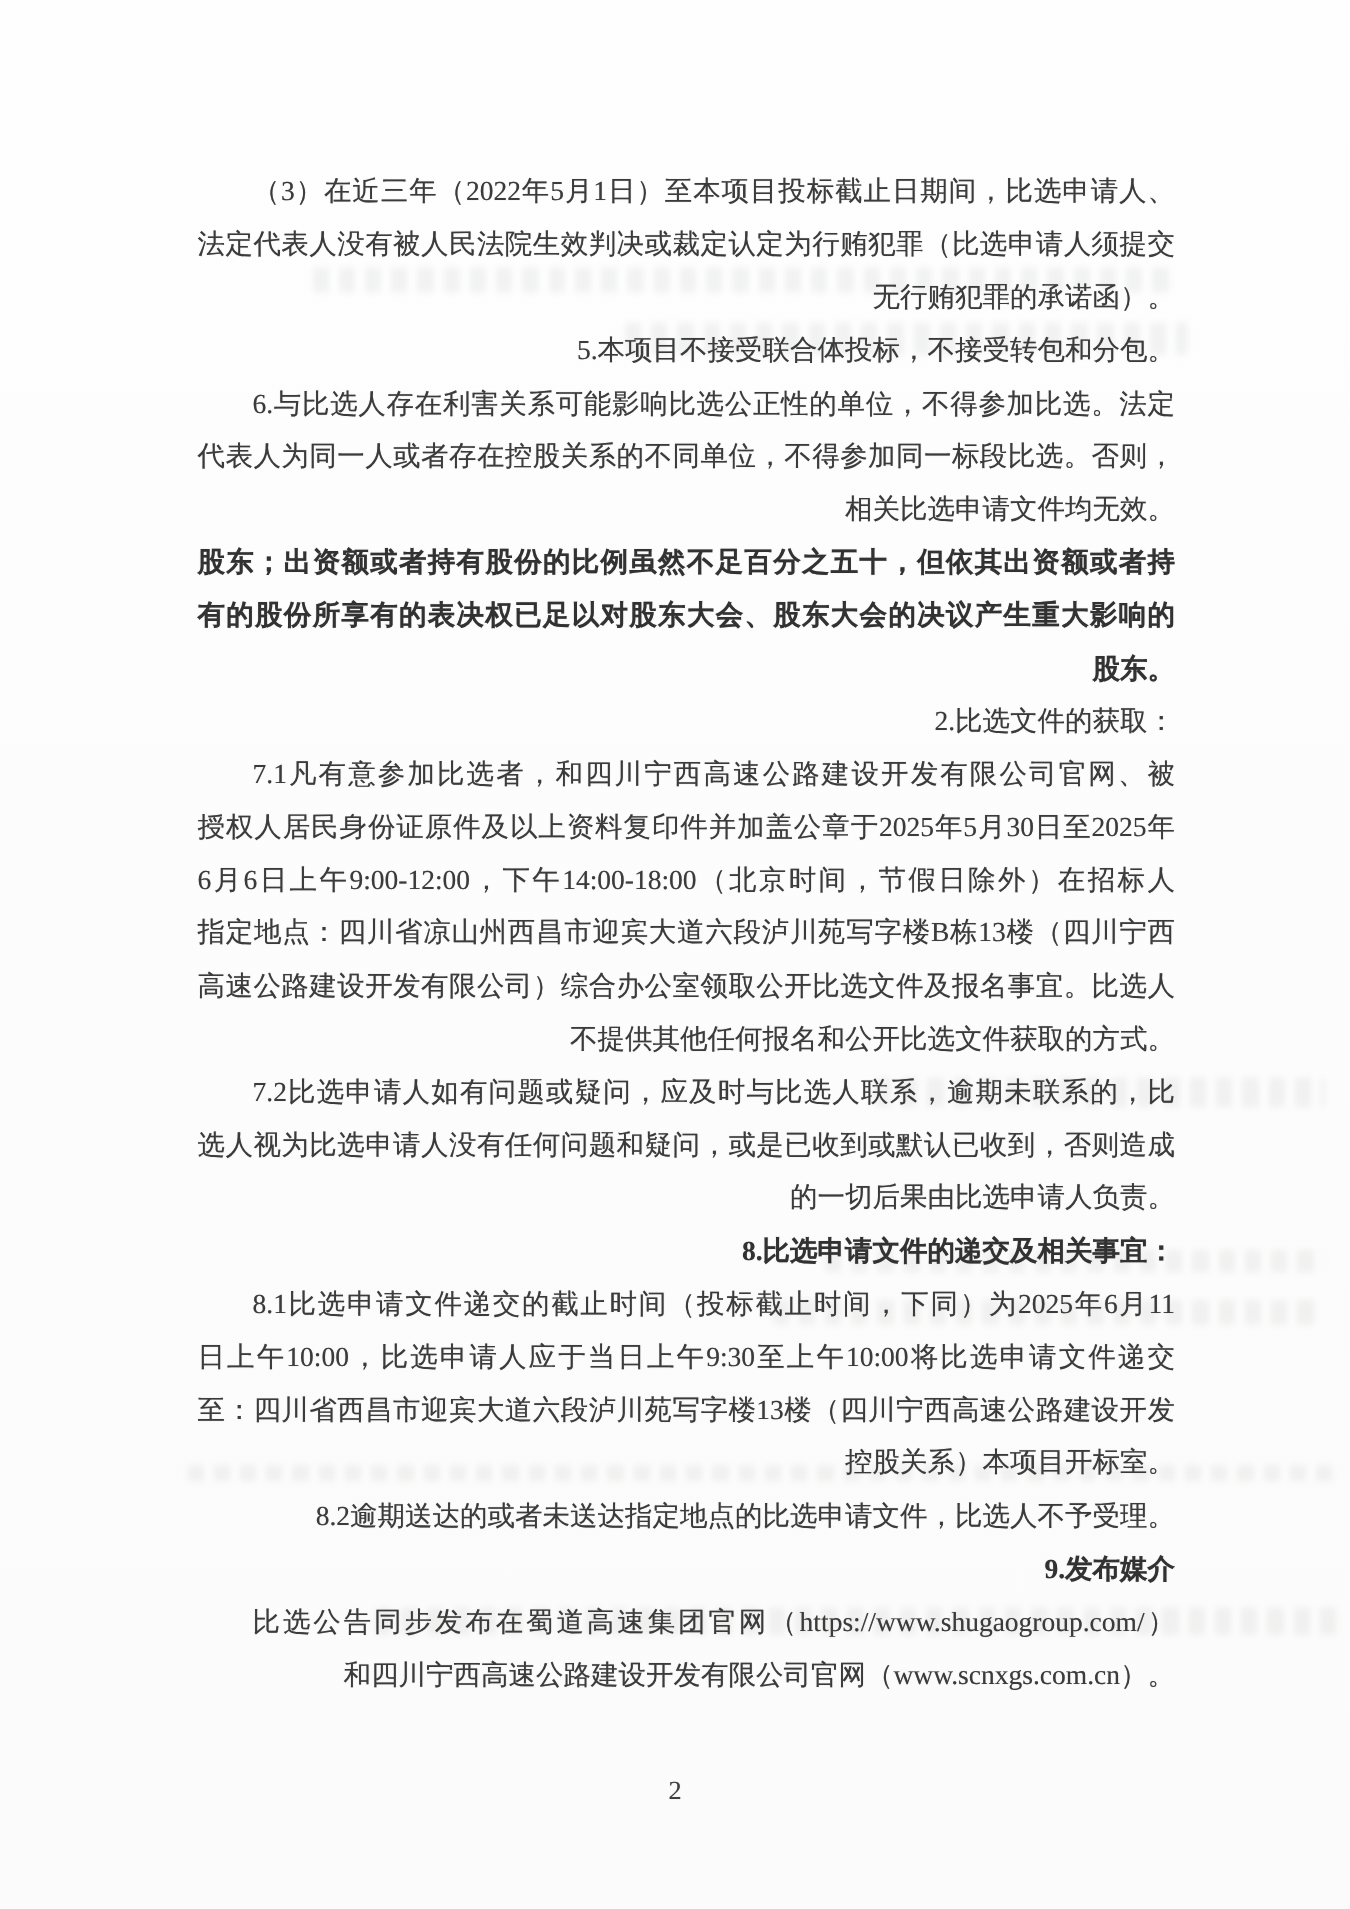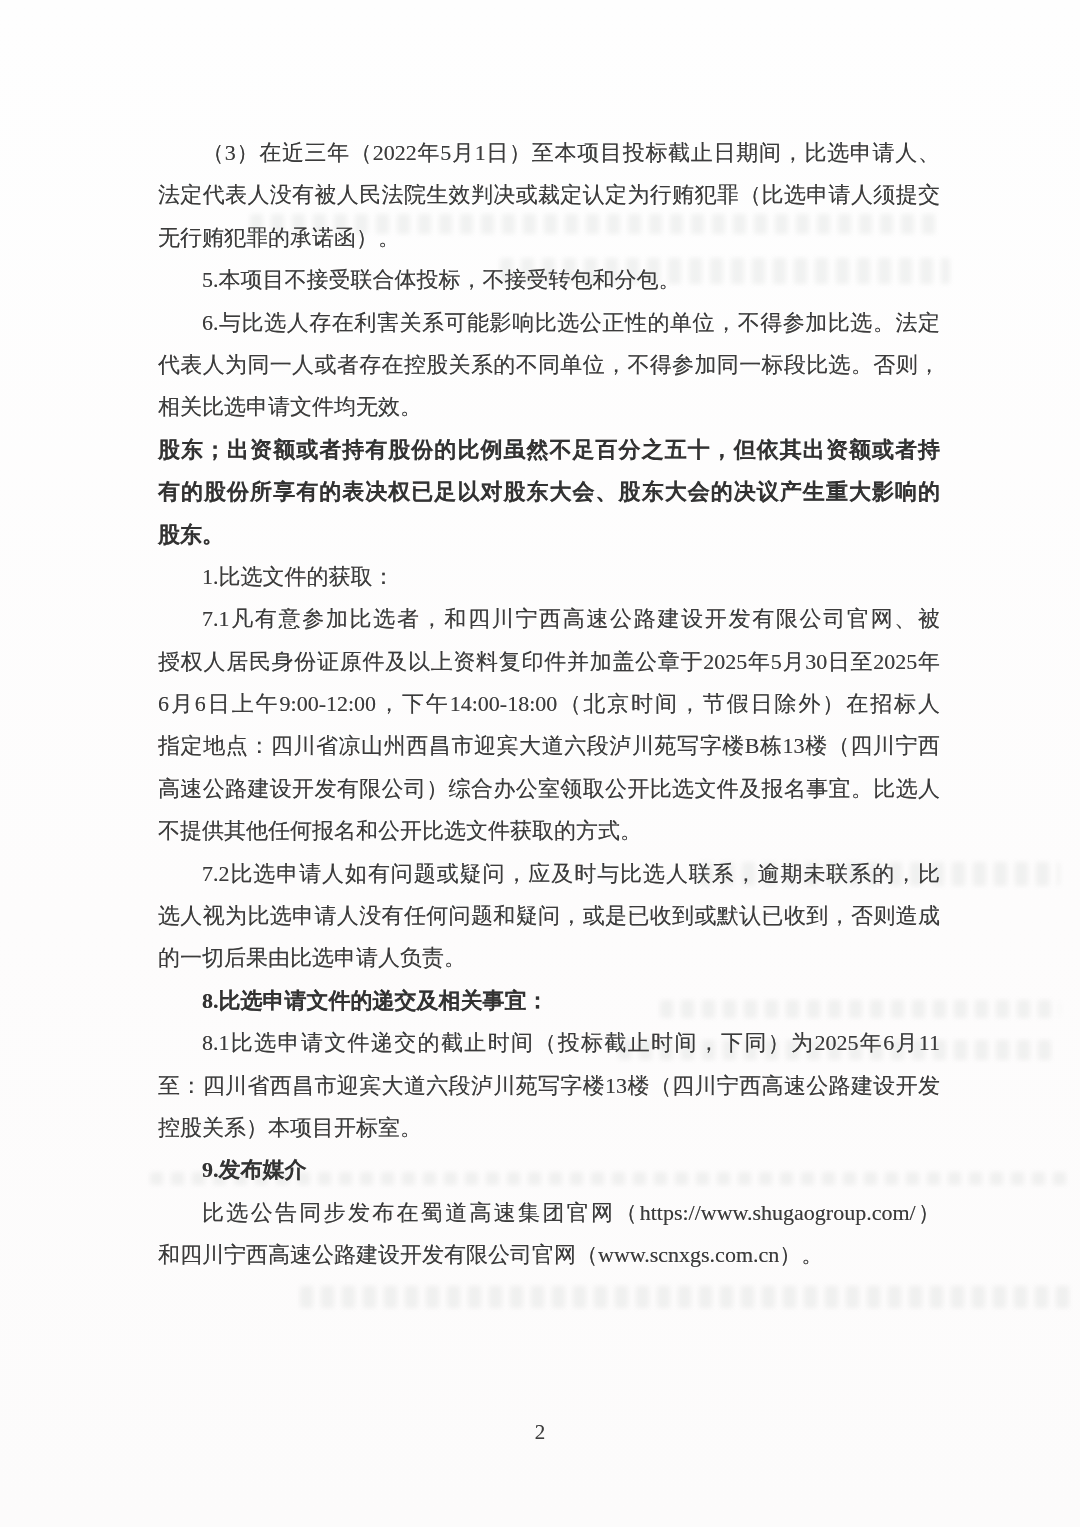"无行贿犯罪的承诺函）。" .line { text-align: none -> right }
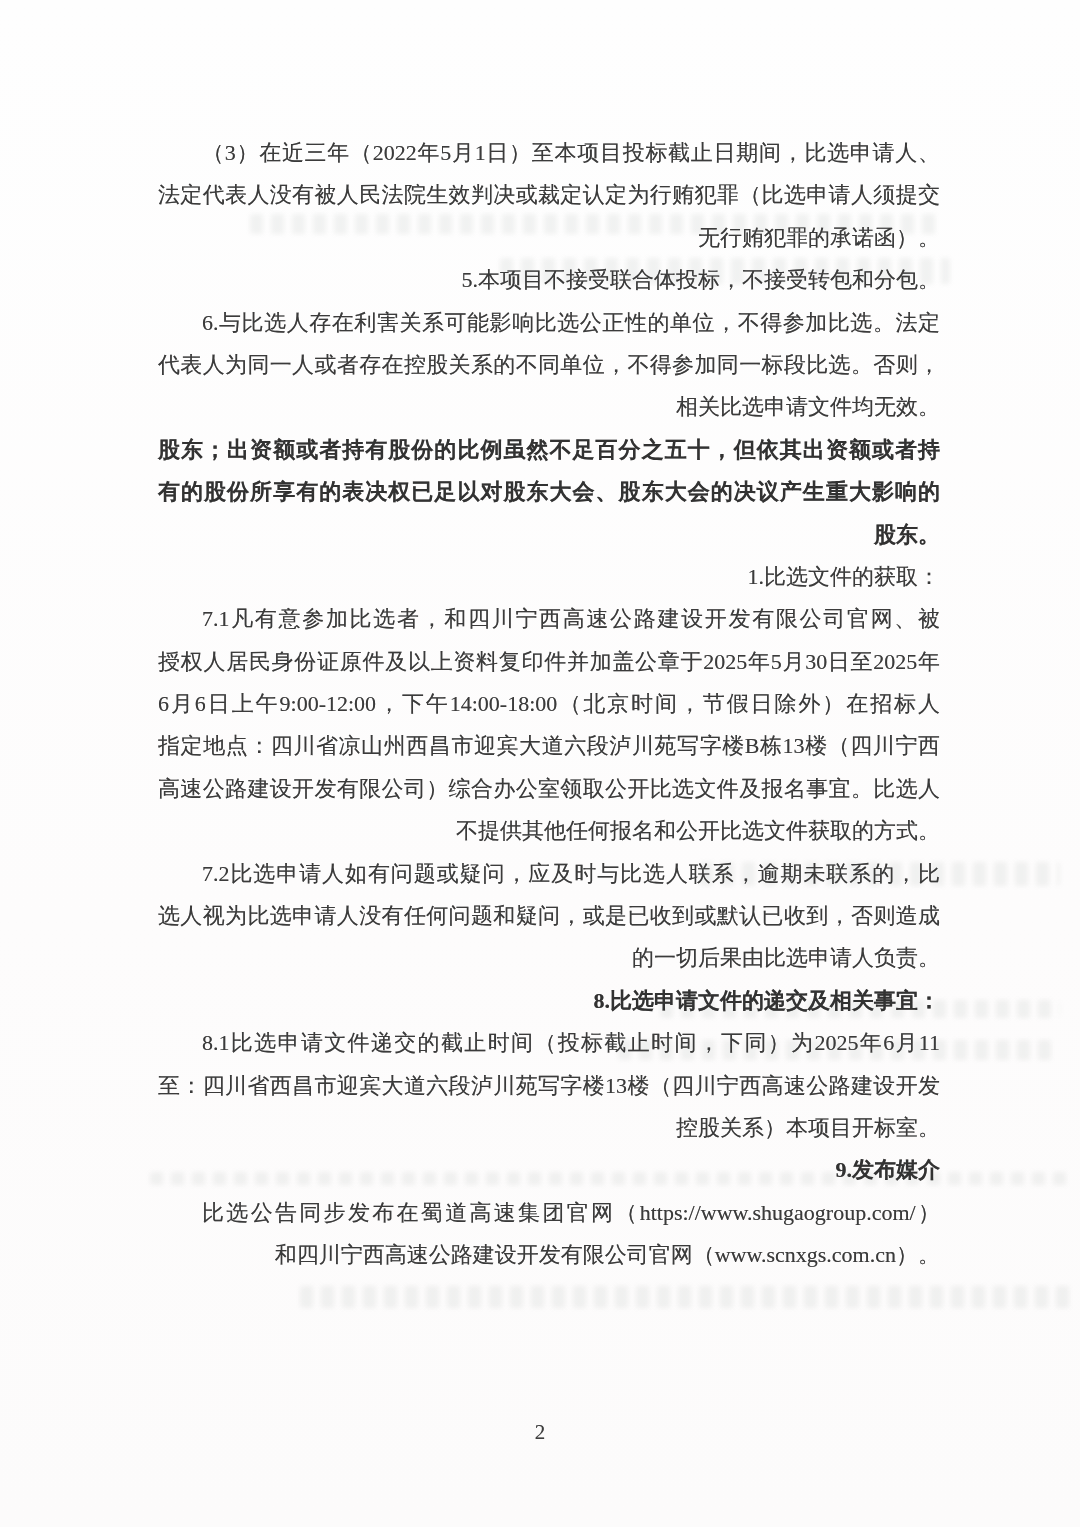"1.比选文件的获取：" div.line { text: 1 -> 2 }
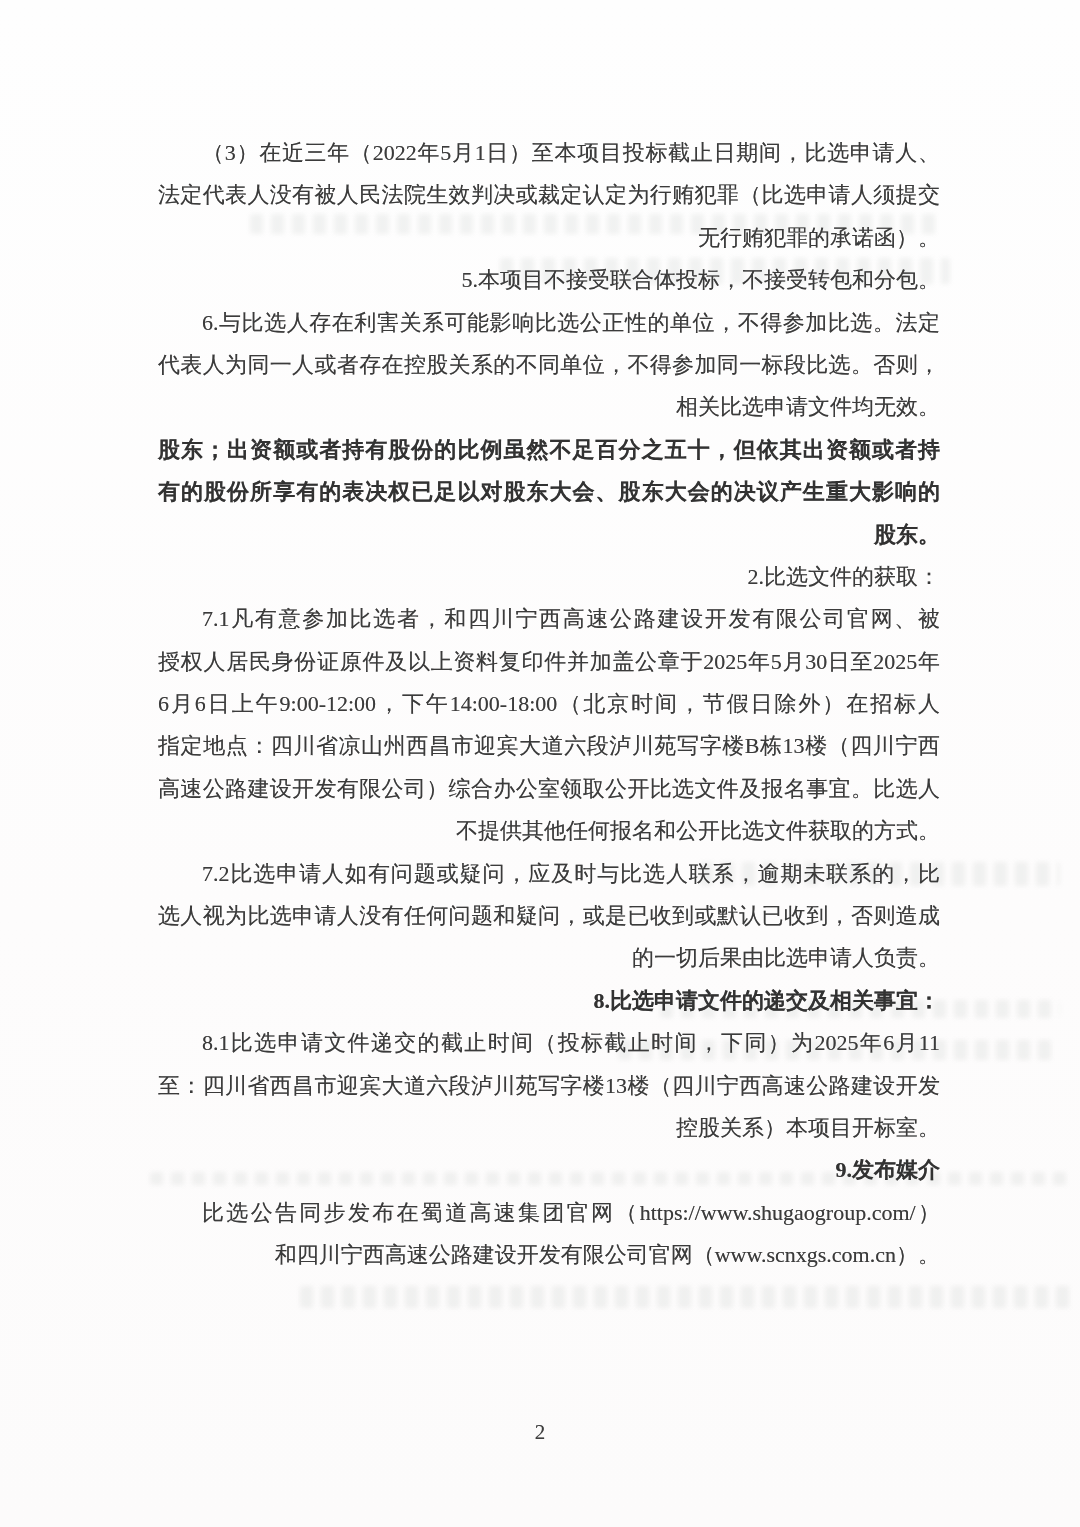"日上午10:00，比选申请人应于当日上午9:30至上午10:00将比选申请文件递" div.line { html: none -> <div>日上午10:00，比选申请人应于当日上午9:30至上午10:00将比选申请文件递交</div> }
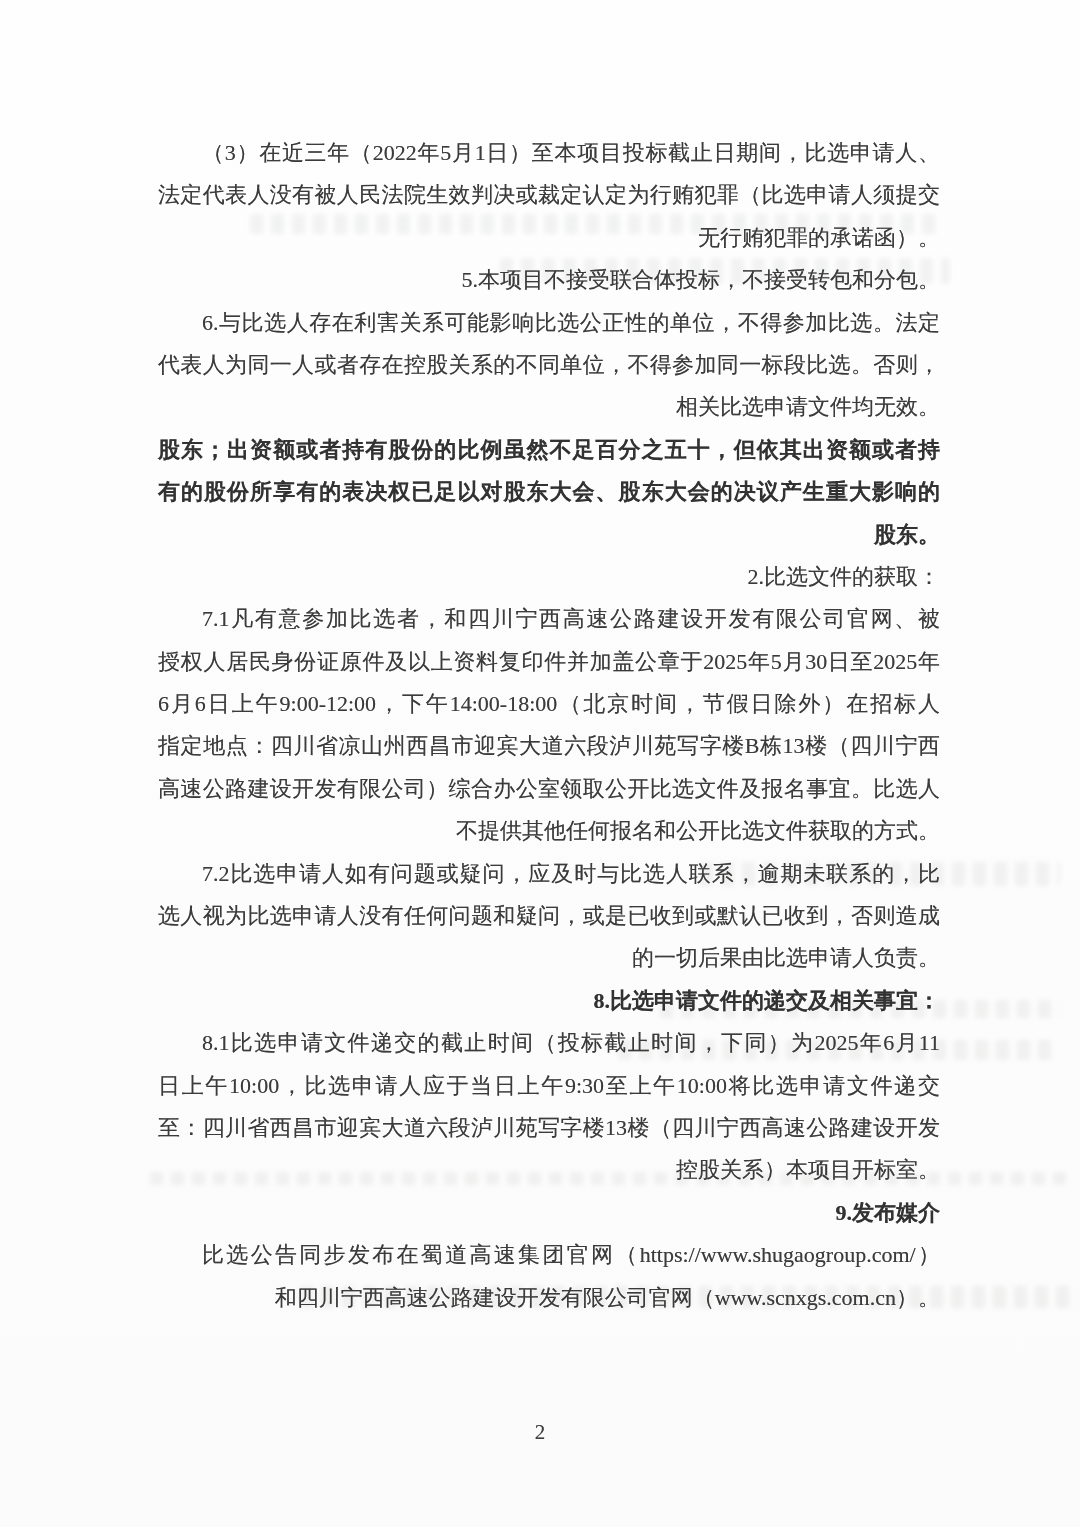"8.2逾期送达的或者未送达指定地点的比选申请文件，比选人不予受理。" div.line { html: none -> <div>8.2逾期送达的或者未送达指定地点的比选申请文件，比选人不予受理。</div> }
